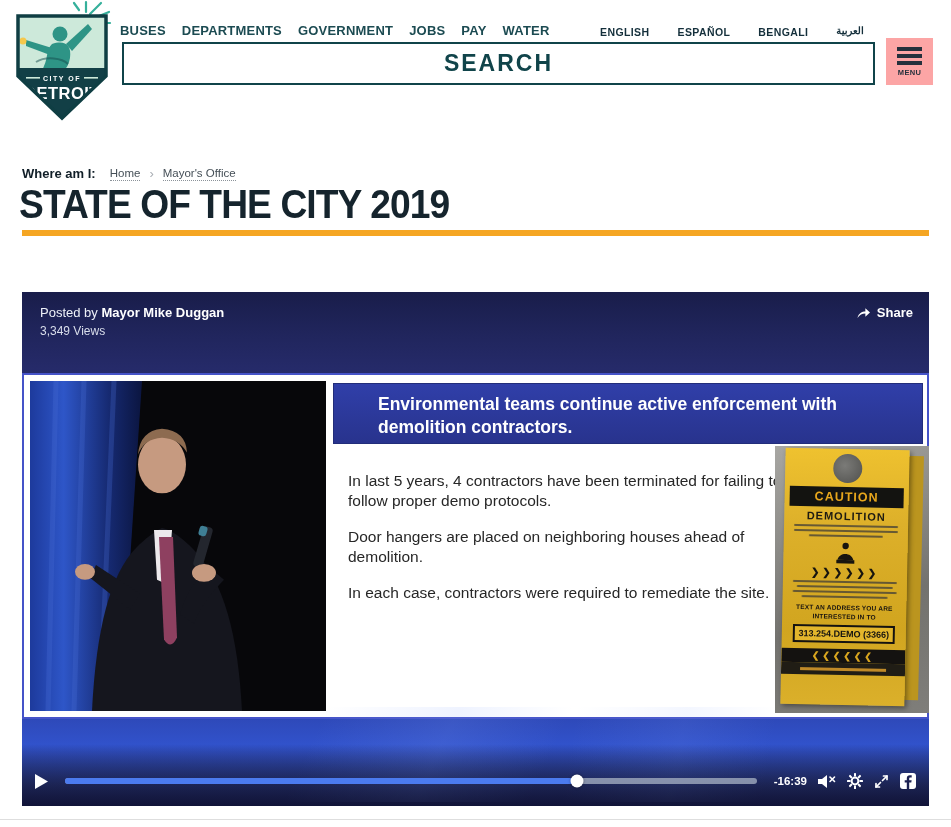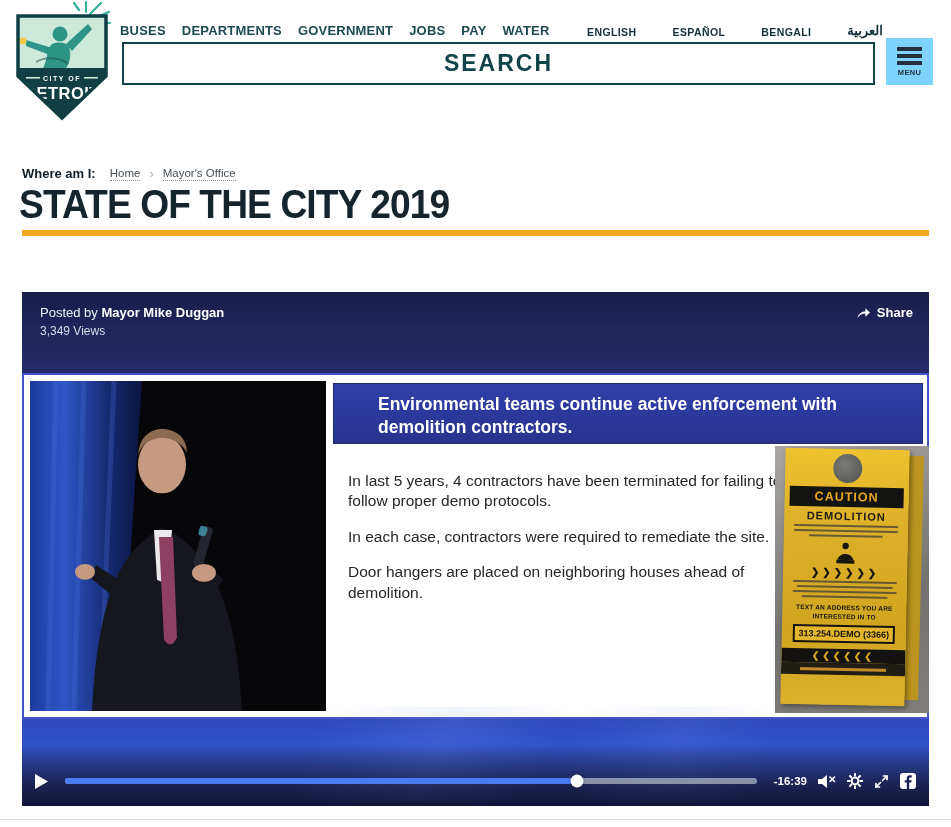"ENGLISH" .lang-nav { gap: 36px -> 28px; left: 587px -> 600px }
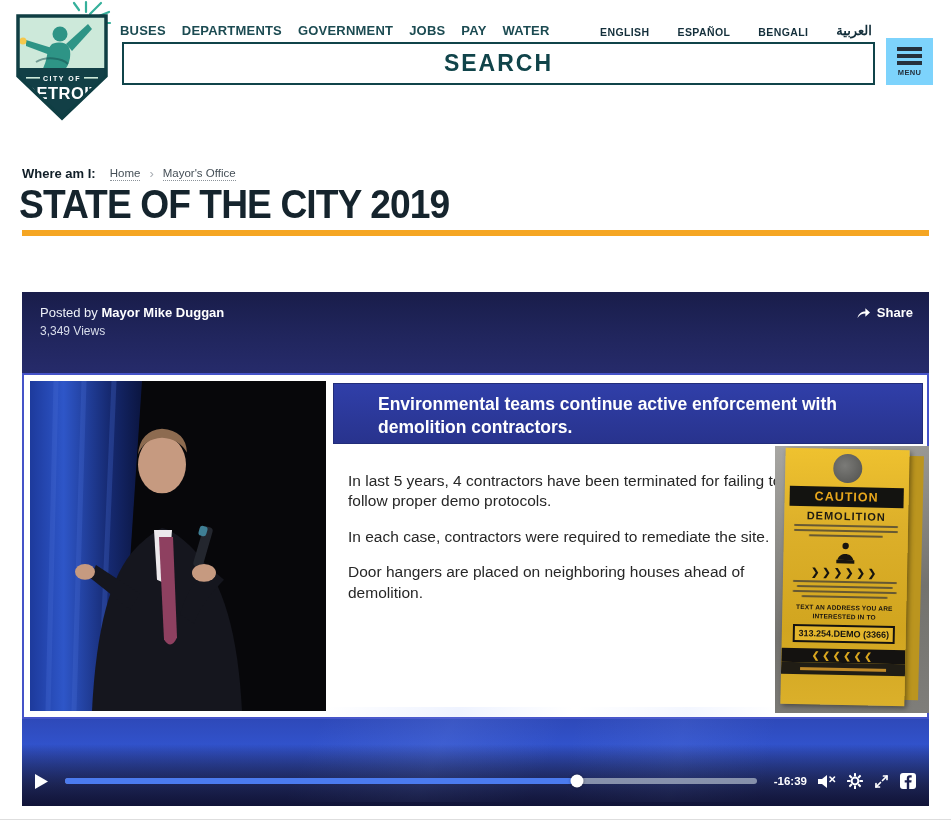"العربية" .lang-item.arabic { font-size: 13px -> 10px }
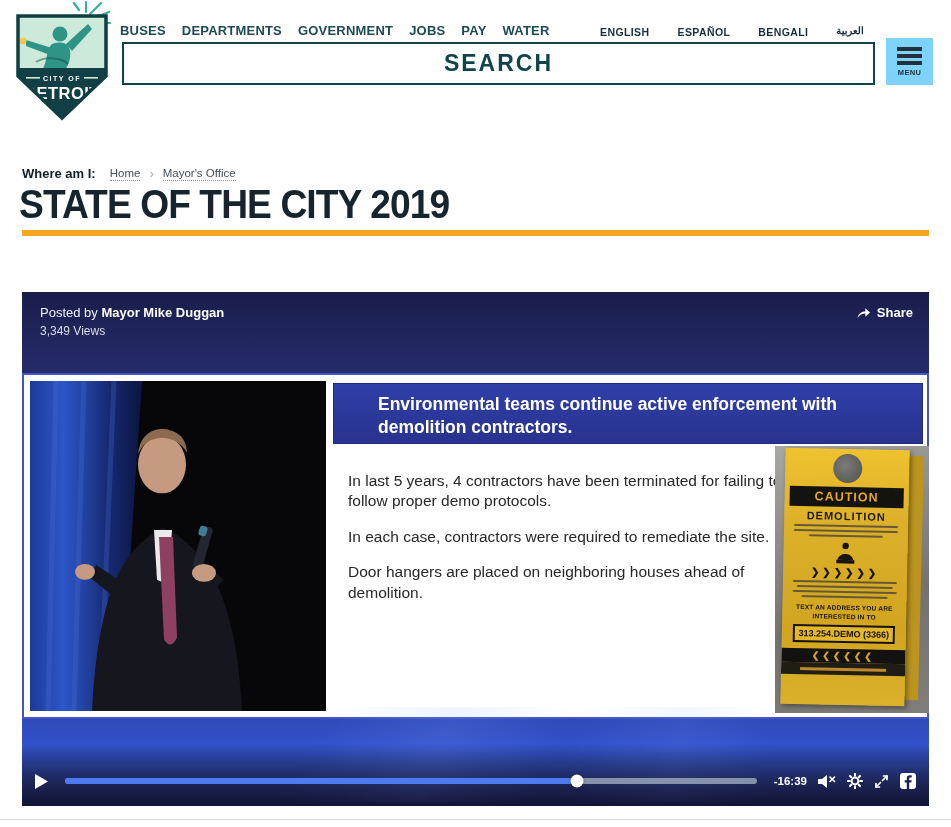"MENU" .menu-btn { background: #7dd3fc -> #fca5a5 }
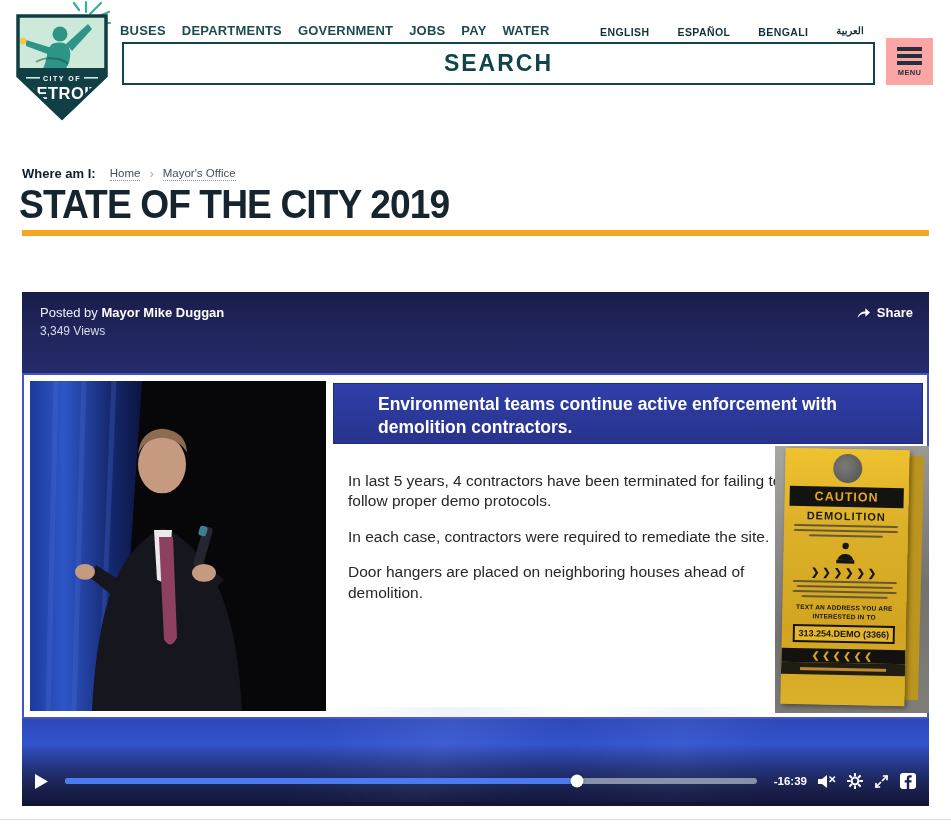"In each case, contractors were" p { order: before "Door hangers are placed on" -> after "Door hangers are placed on" }
